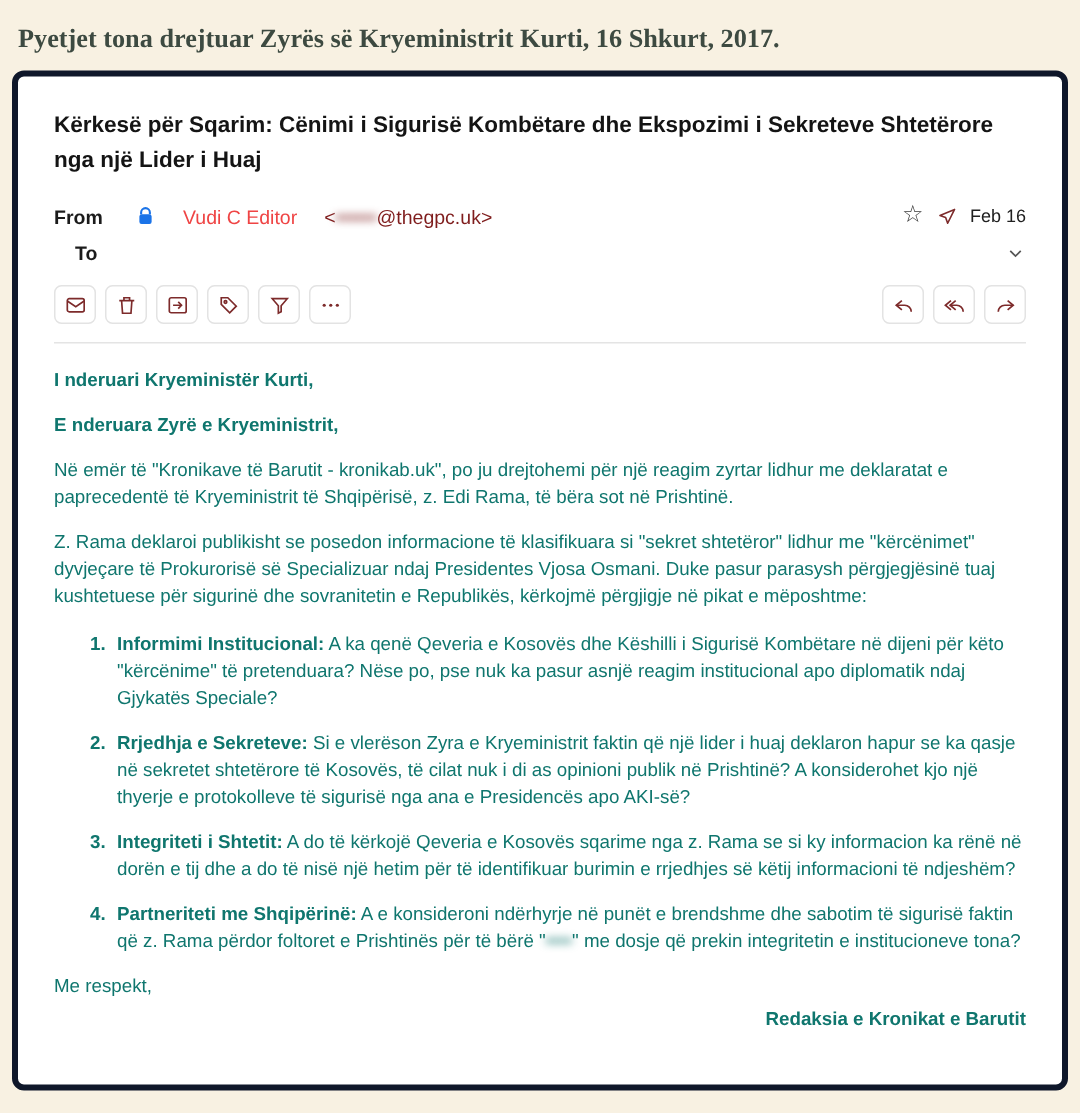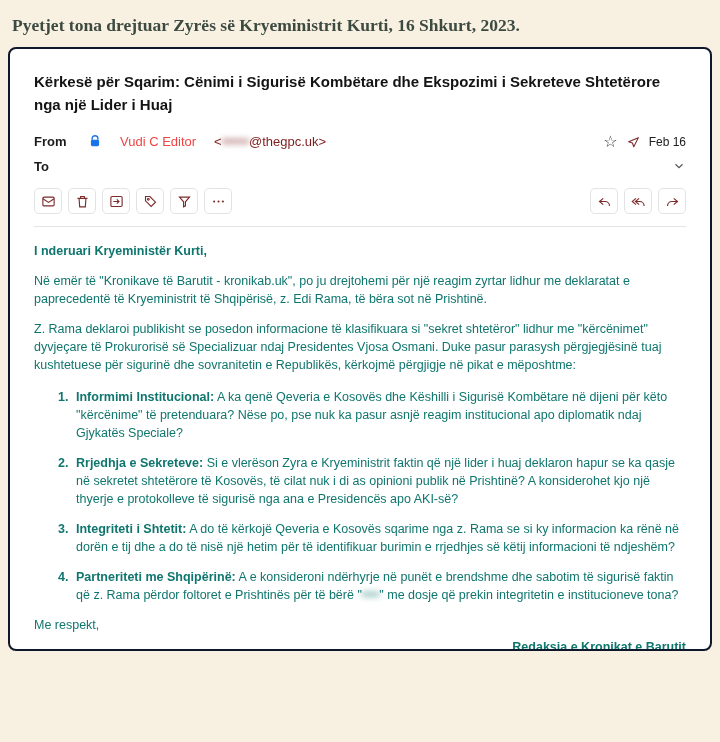"Pyetjet tona drejtuar Zyrës së" h1.page-heading { text: 2023 -> 2017 }
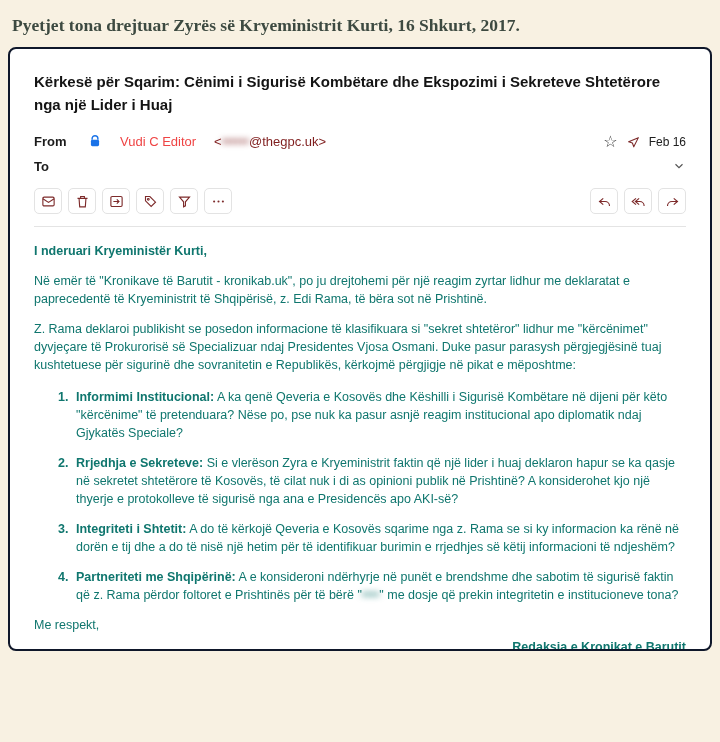"Kërkesë për Sqarim: Cënimi i" .email-card { border: 2px solid #0f172a -> 4px solid #0f172a; height: 604px -> 680px }
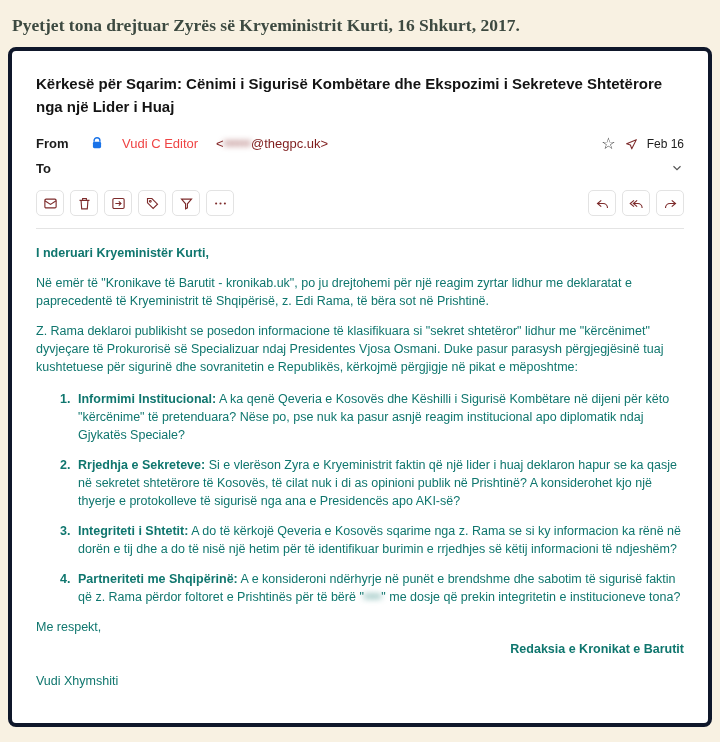"From" .hdr-row { align-items: flex-start -> center }
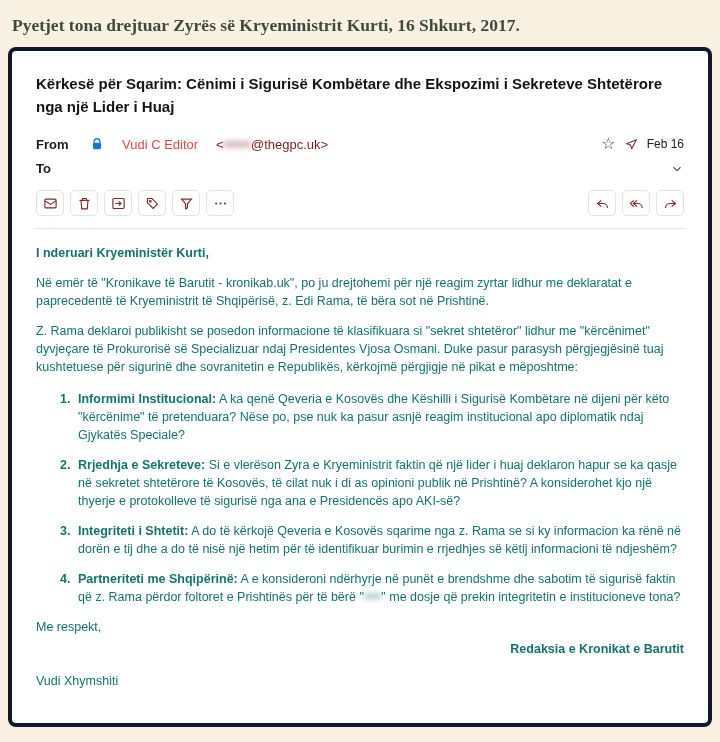"To" .hdr-row + .hdr-row { margin-left: none -> 14px }
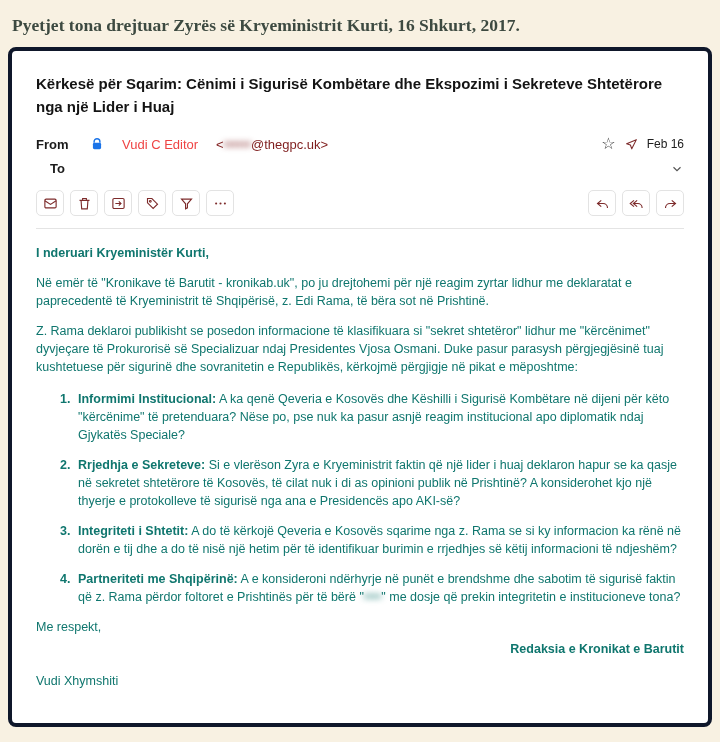"E nderuara Zyrë e Kryeministrit," p.b { html: none -> <p>E nderuara Zyrë e Kryeministrit,</p> }
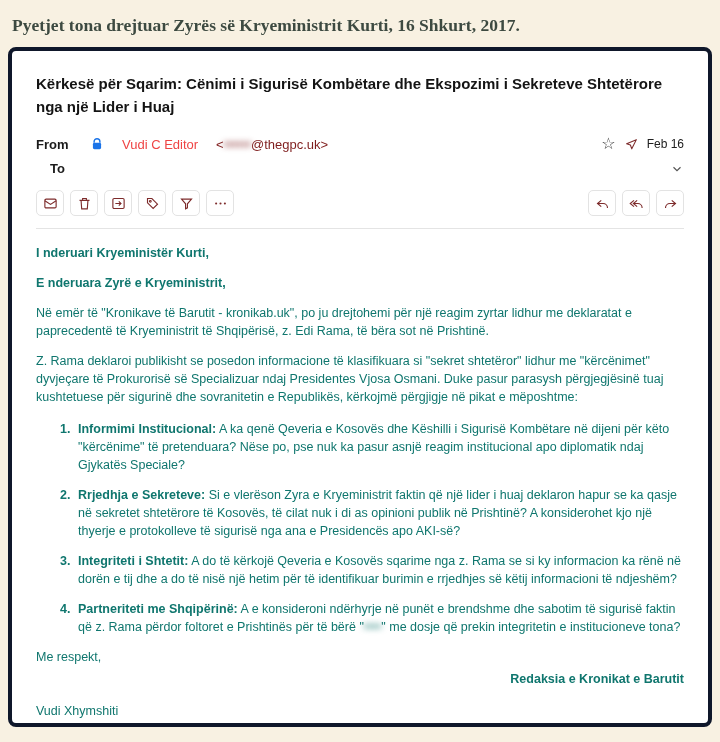"Vudi Xhymshiti" p.sig-line { html: <p>Vudi Xhymshiti</p> -> none }
